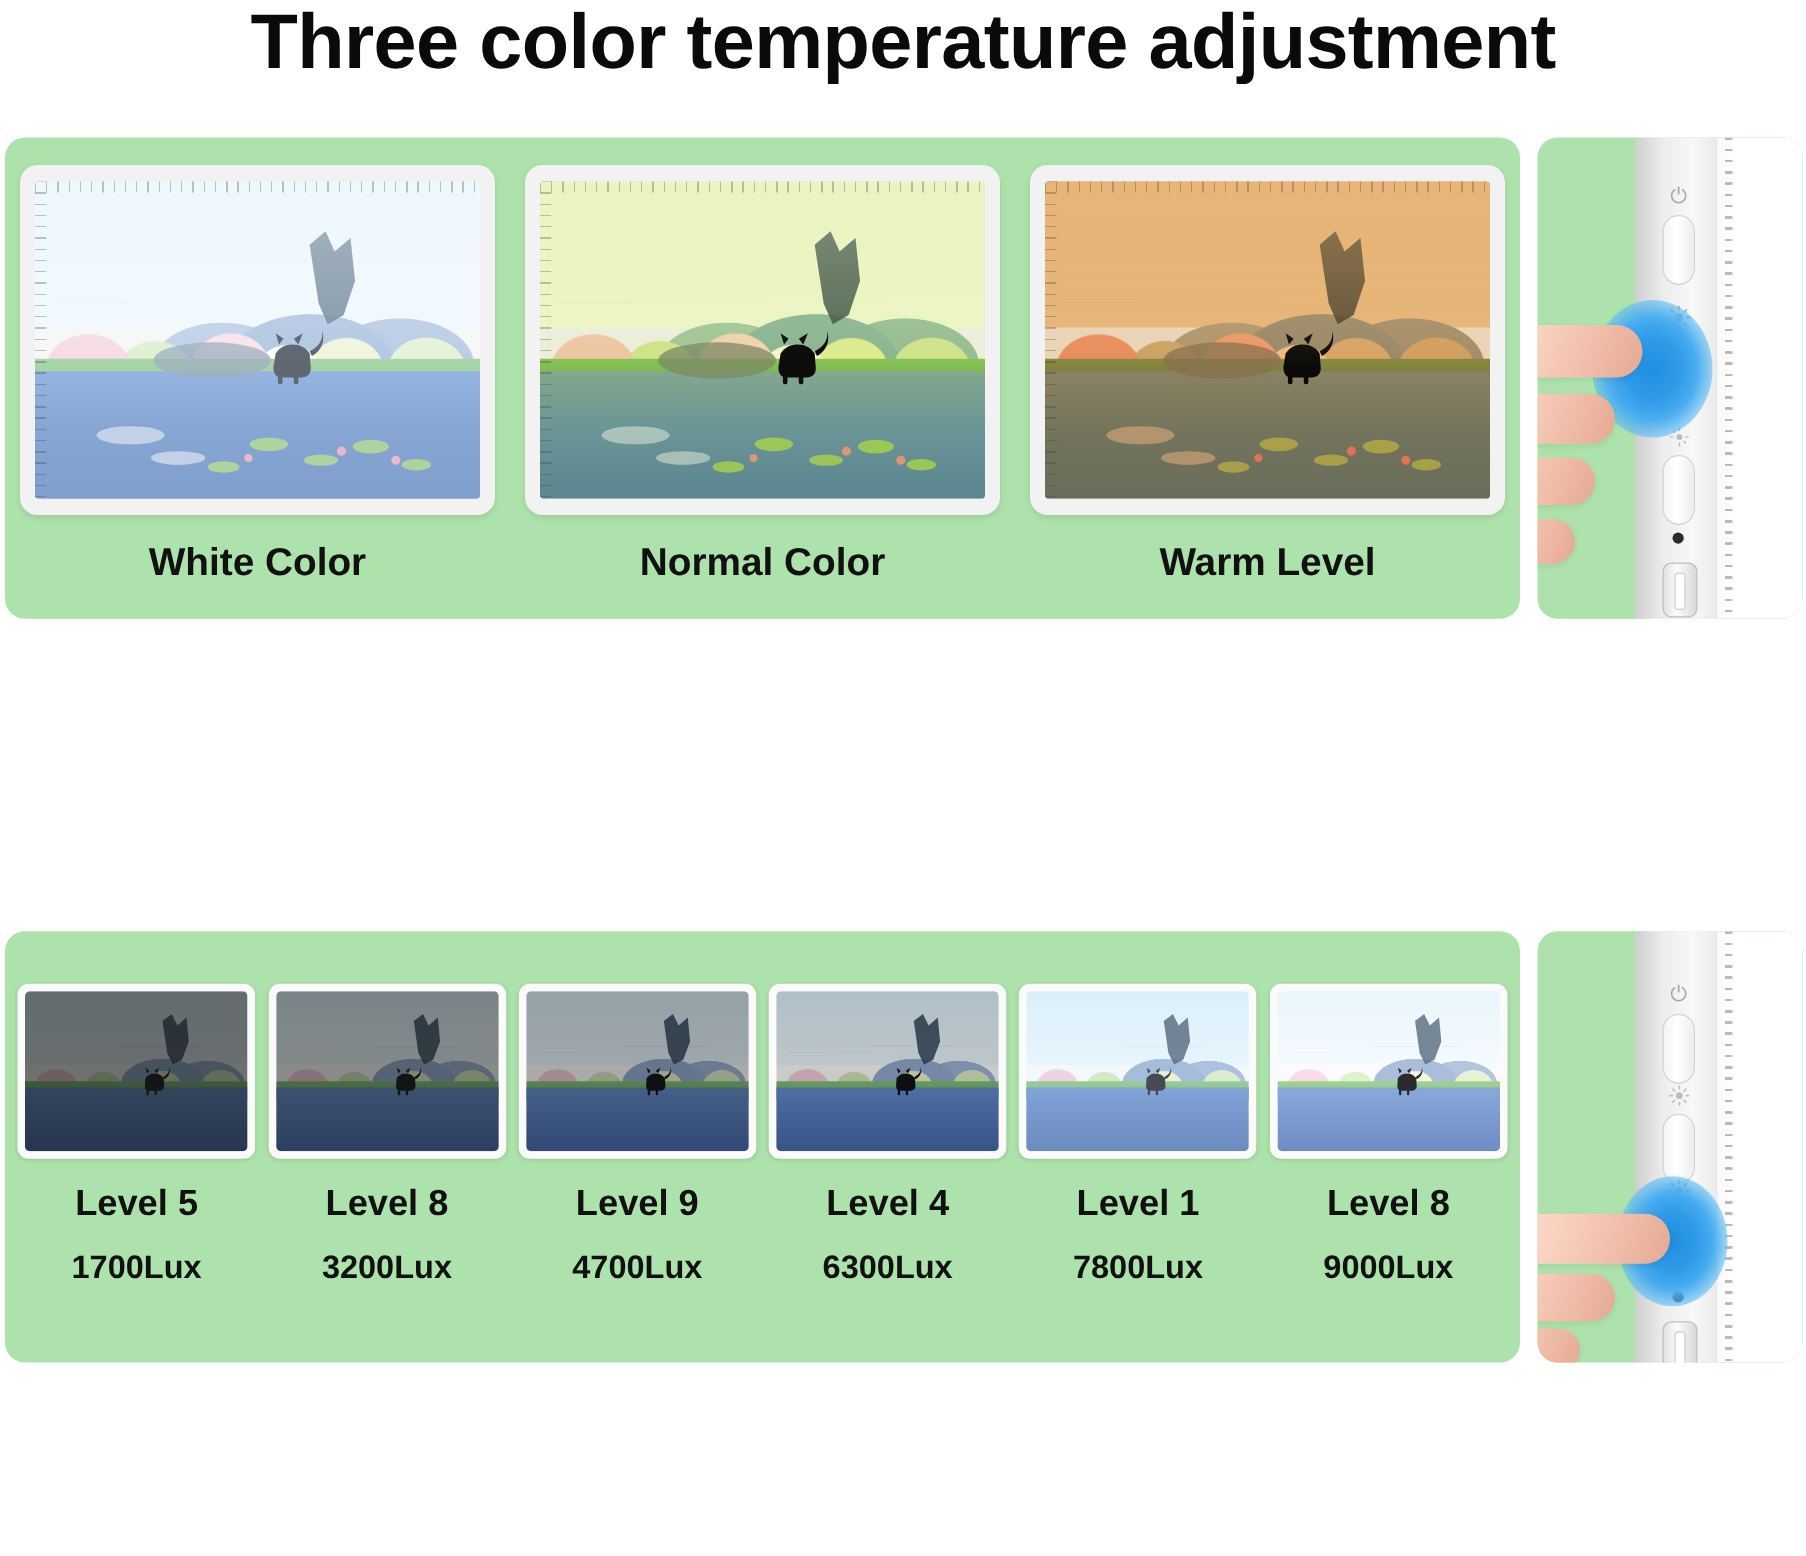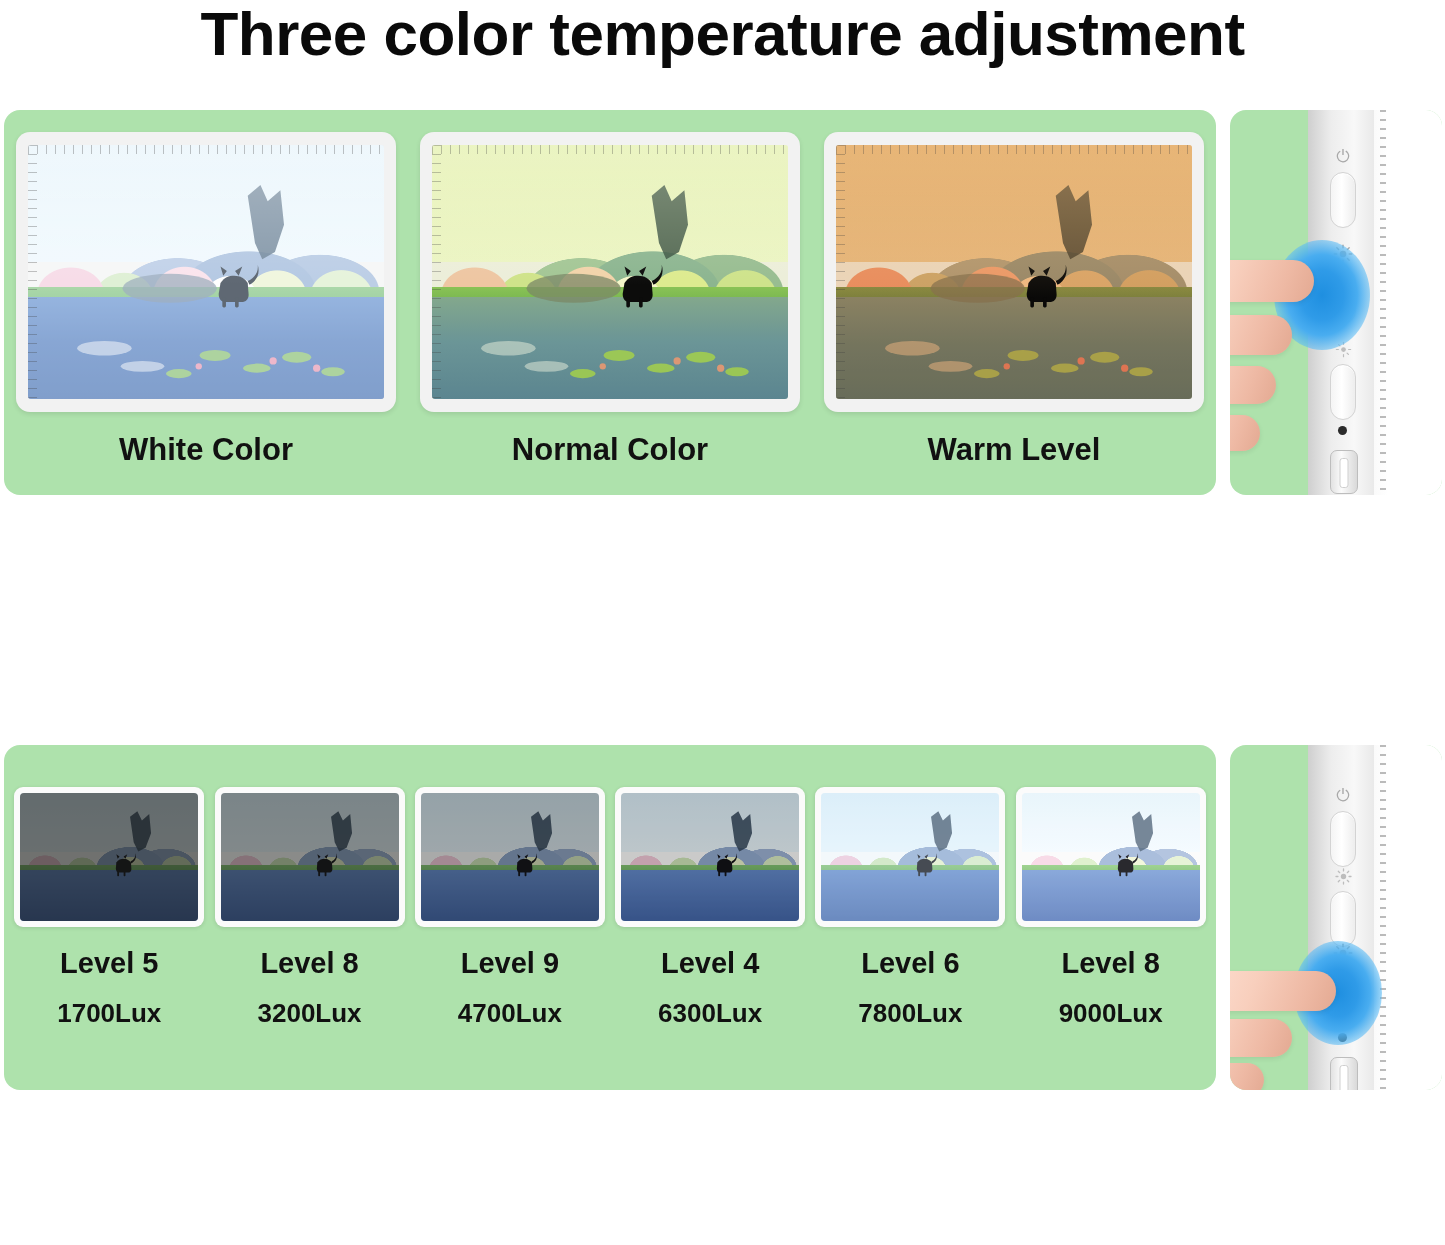"Level 6" div.lv-label { text: 6 -> 1 }
